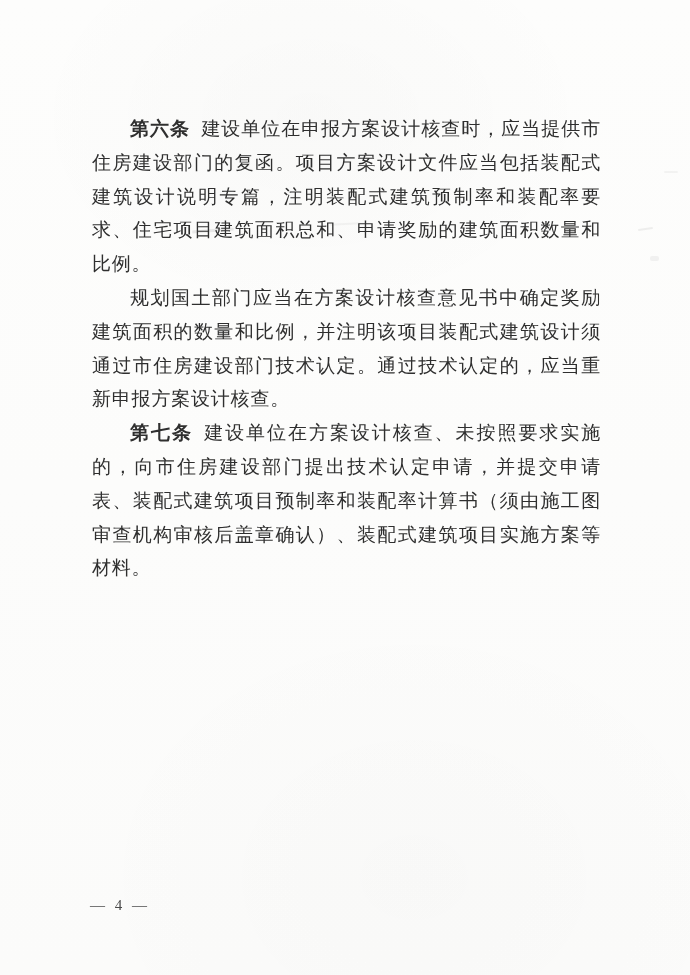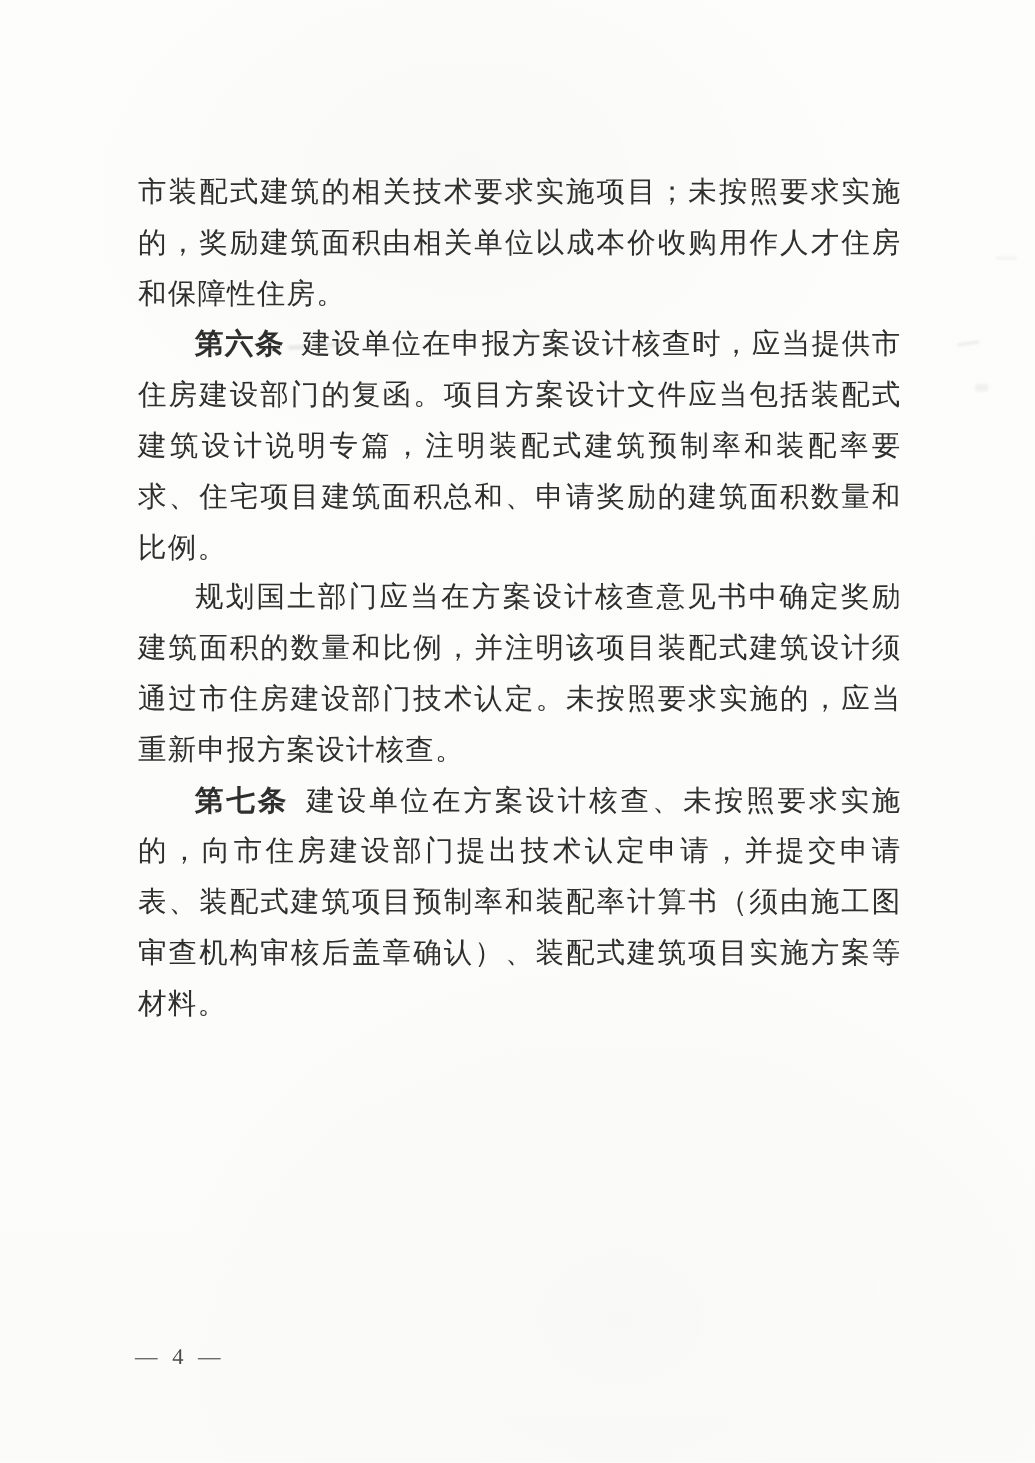"市装配式建筑的相关技术要求实施项目；未按照要求实施的，奖励建筑面积由相关单位以成" p.no-indent { html: <p> <b></b><span>市装配式建筑的相关技术要求实施项目；未按照要求实施的，奖励建筑面积由相关单位以成本价收购用作人才住房和保障性住房。</span> </p> -> none }
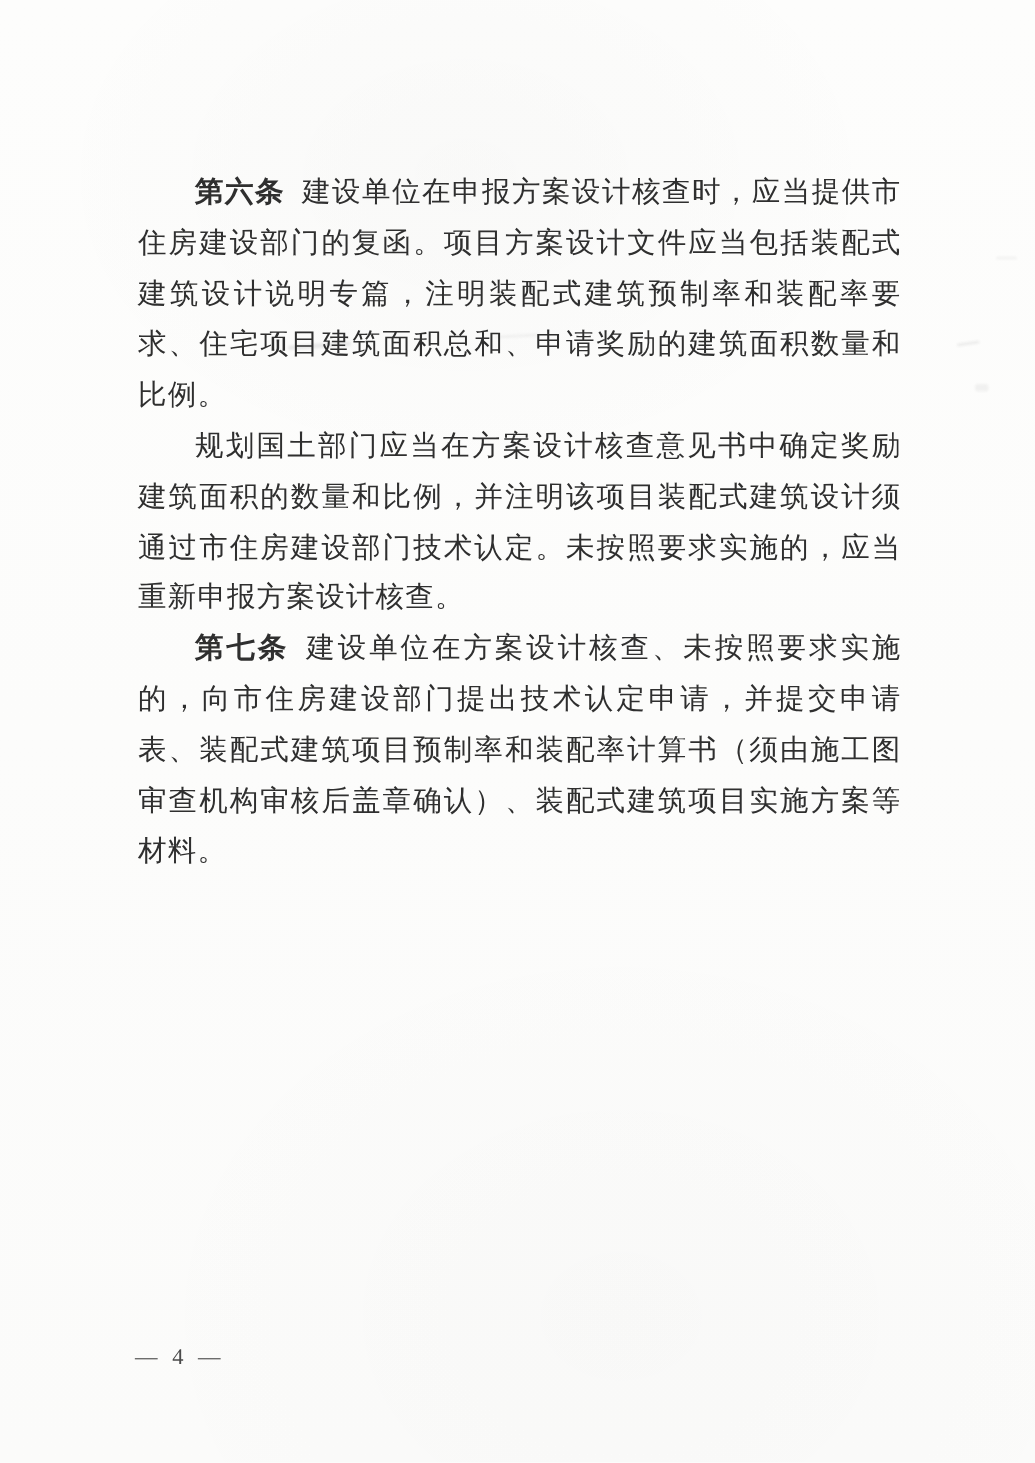"规划国土部门应当在方案设计核查意见书中确定奖励建筑面积的数量和比例，并注明该项目" span { text: 未按照要求实施 -> 通过技术认定 }
